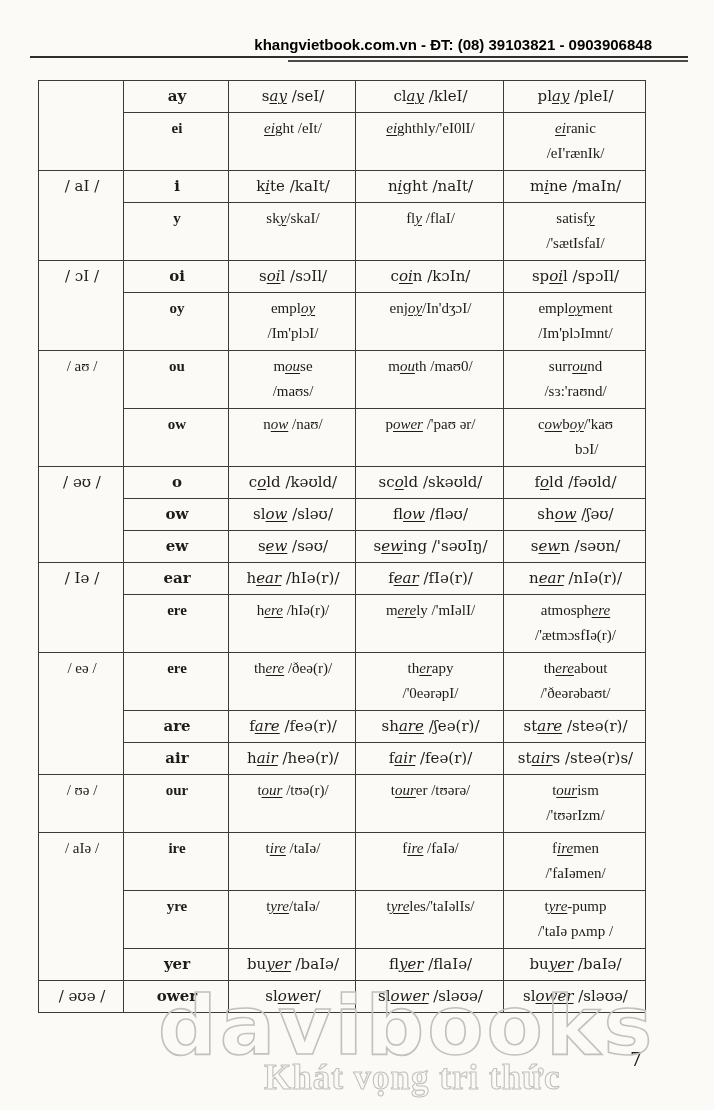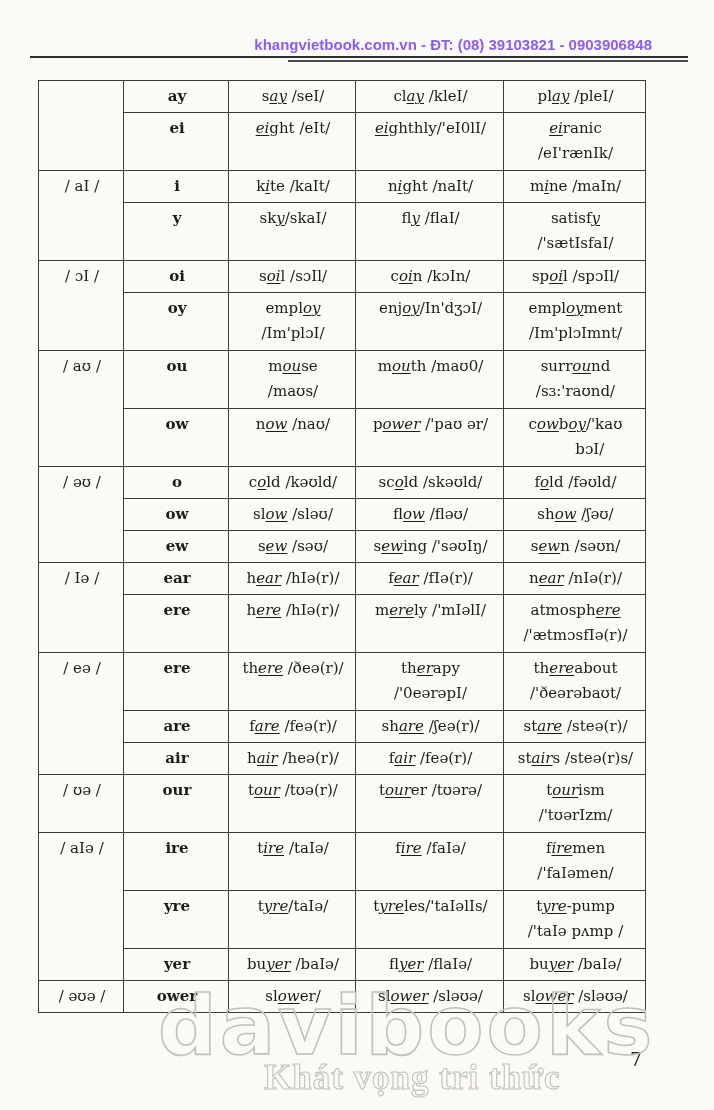"khangvietbook.com.vn - ĐT: (08) 39103821" #header-contact { color: #8b5cf6 -> #000000 }
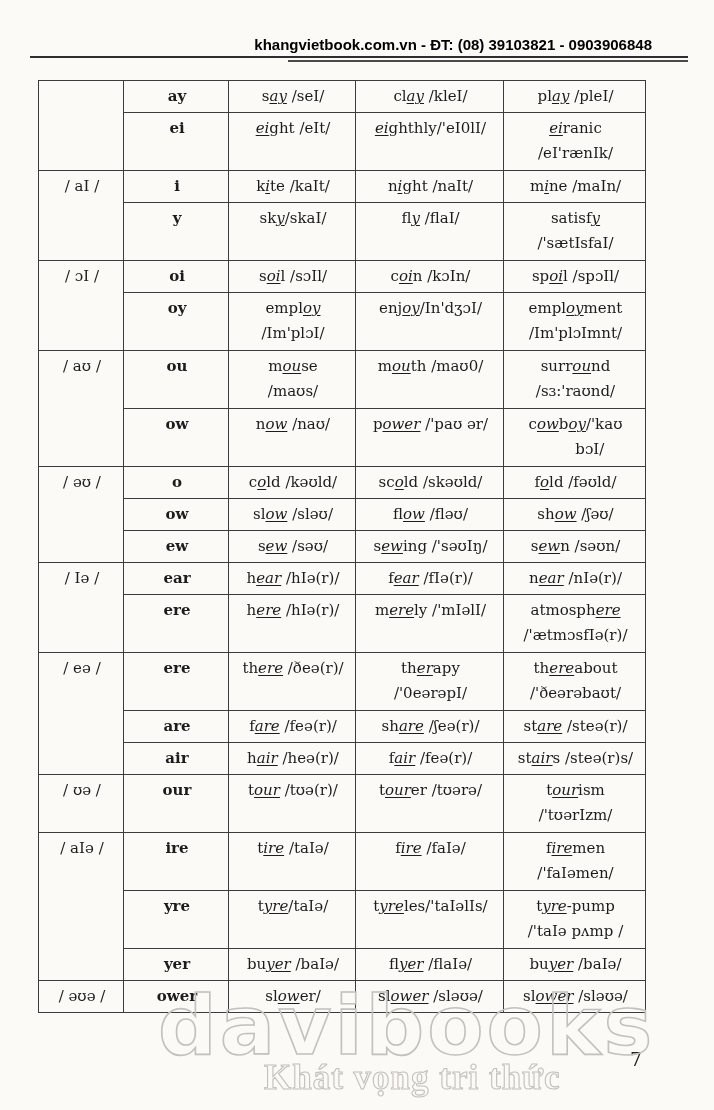"ei" tr.double { font-family: none -> Liberation Serif, serif }
